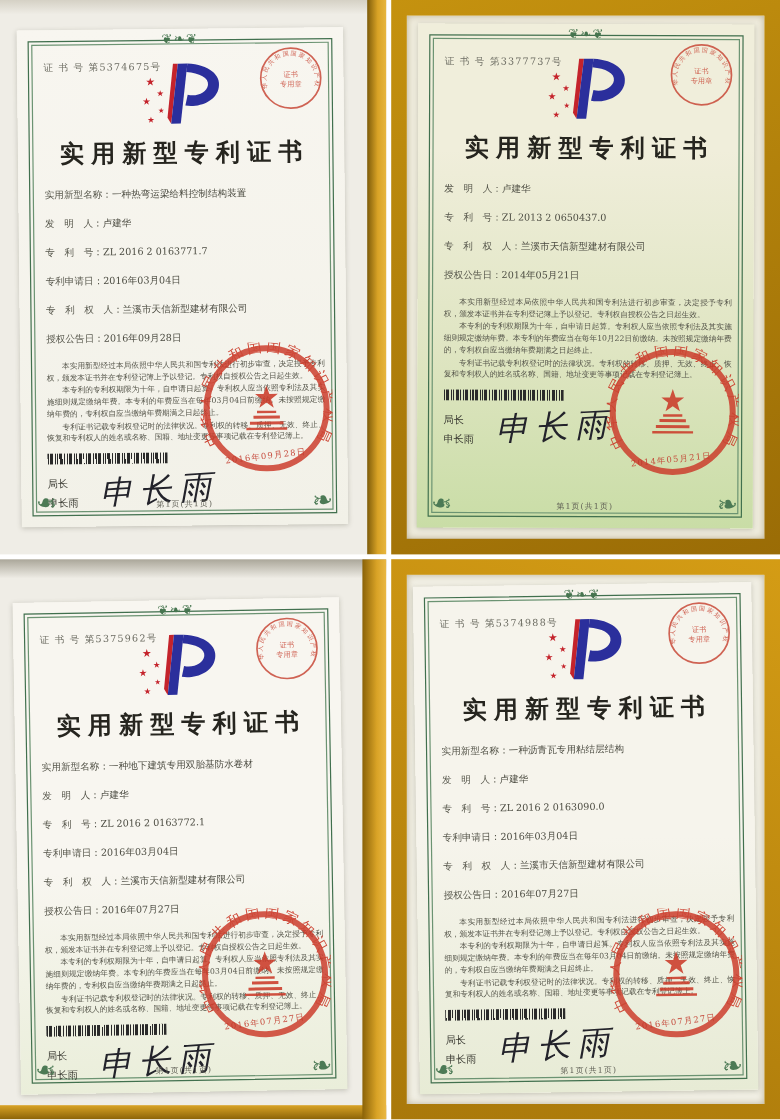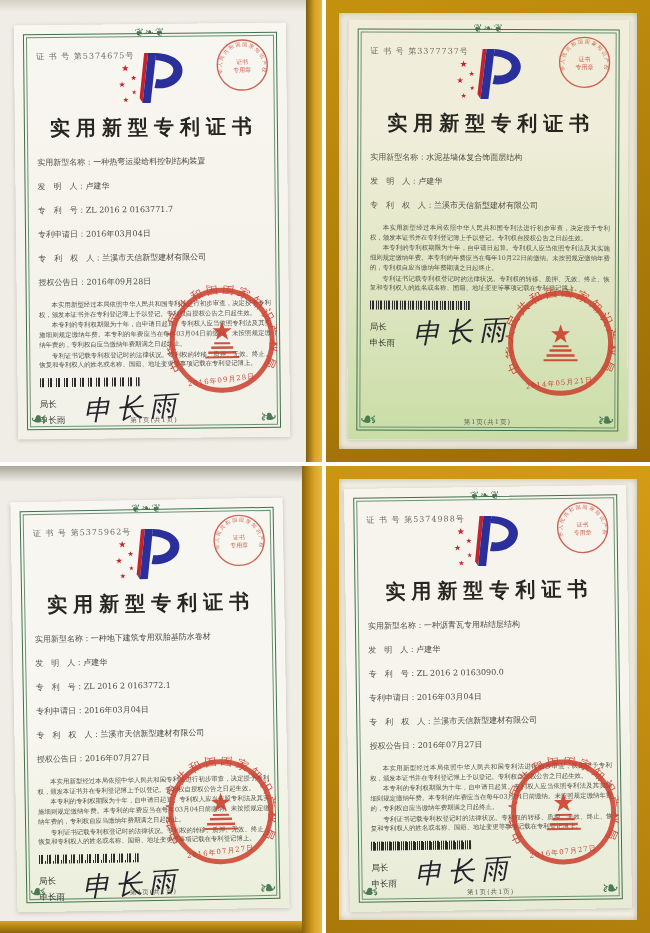"实用新型名称：水泥基墙体复合饰面层结构" div.field { html: <div><span>实用新型名称：</span><span>水泥基墙体复合饰面层结构</span></div> -> none }
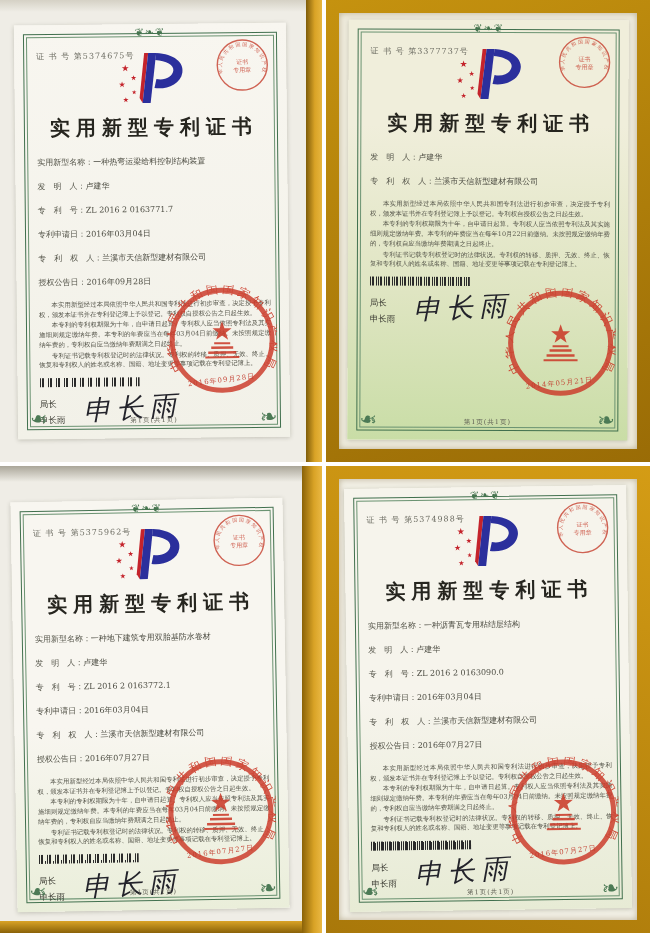"专 利 号：ZL 2013 2" div.field { html: none -> <div><span>专 利 号：</span><span>ZL 2013 2 0650437.0</span></div> }
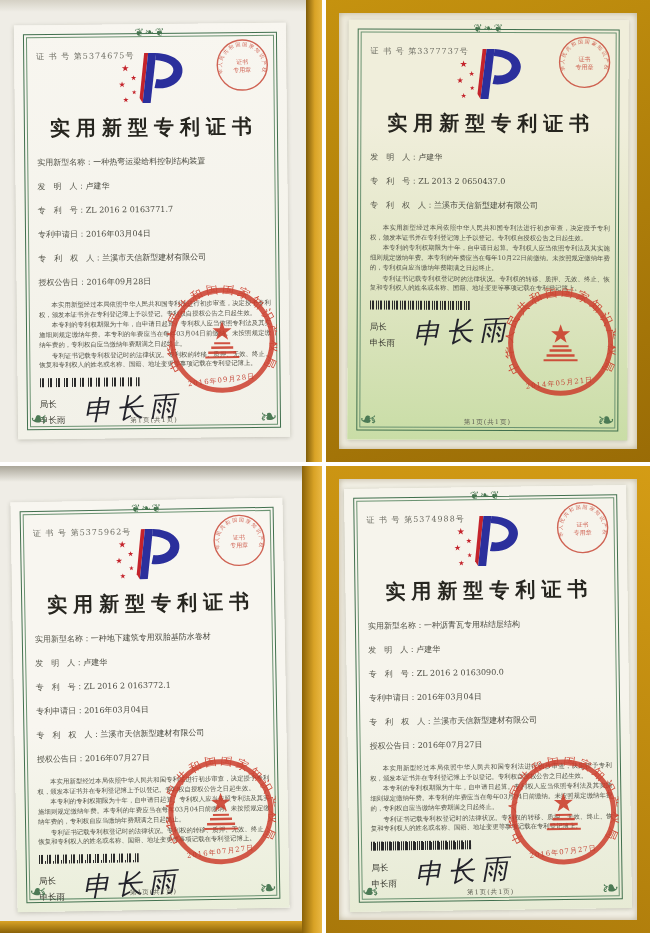"授权公告日：2014年05月21日" div.field { html: none -> <div><span>授权公告日：</span><span>2014年05月21日</span></div> }
